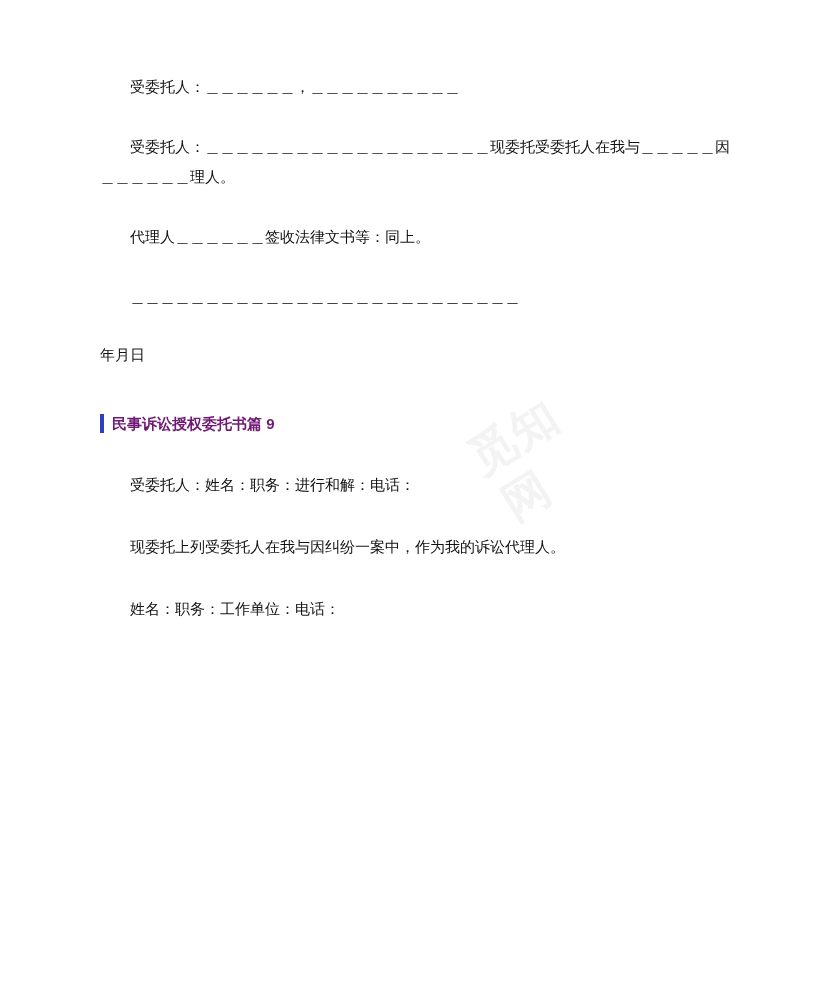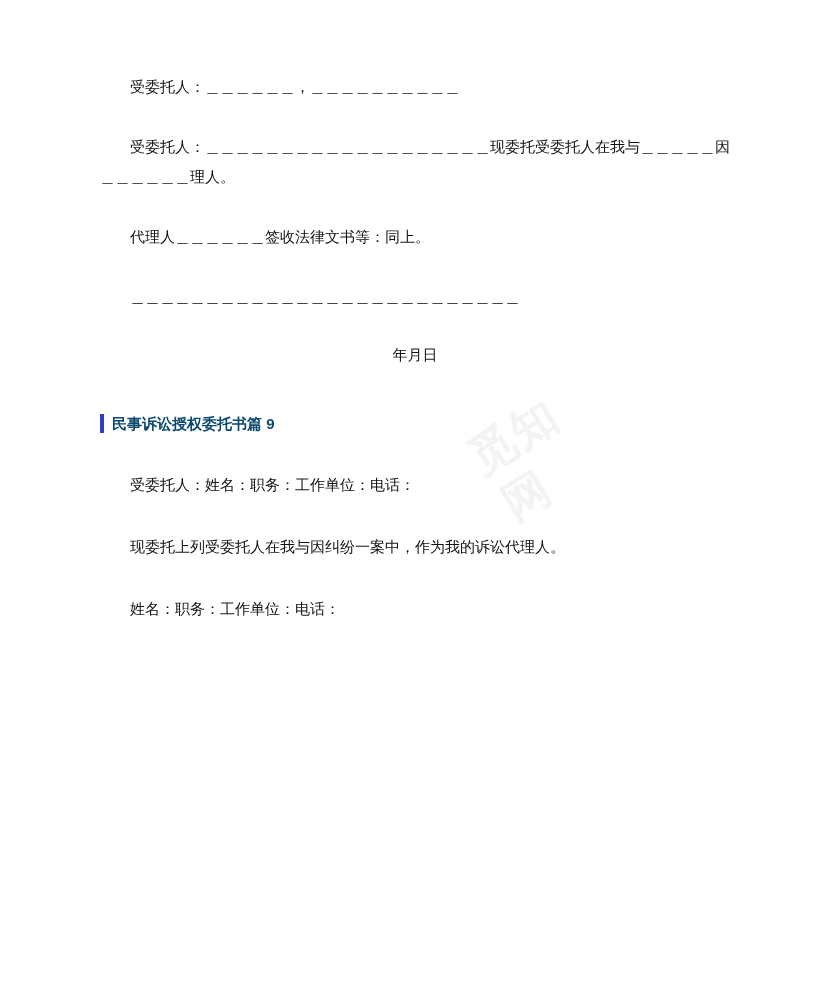"年月日" .para.no-indent { text-align: center -> none }
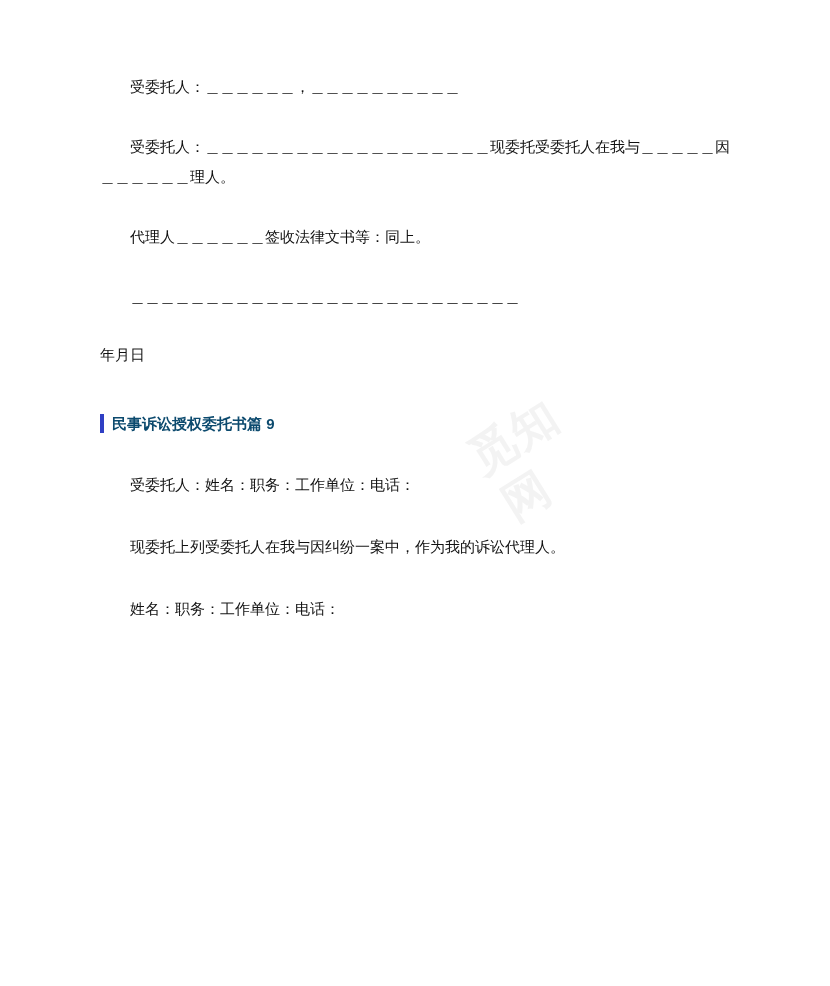"民事诉讼授权委托书篇 9" .heading { color: #0c4a6e -> #701a75 }
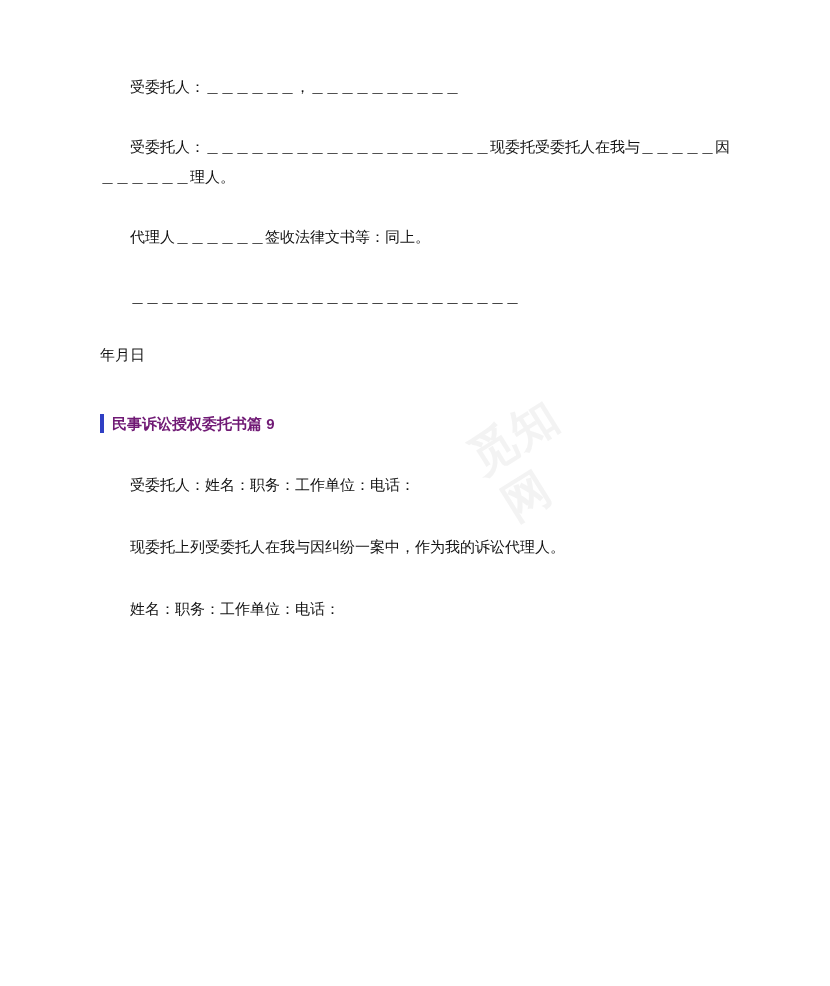"受委托人：姓名：职务：工作单位：电话：" p.para { text: 工作单位 -> 进行和解 }
